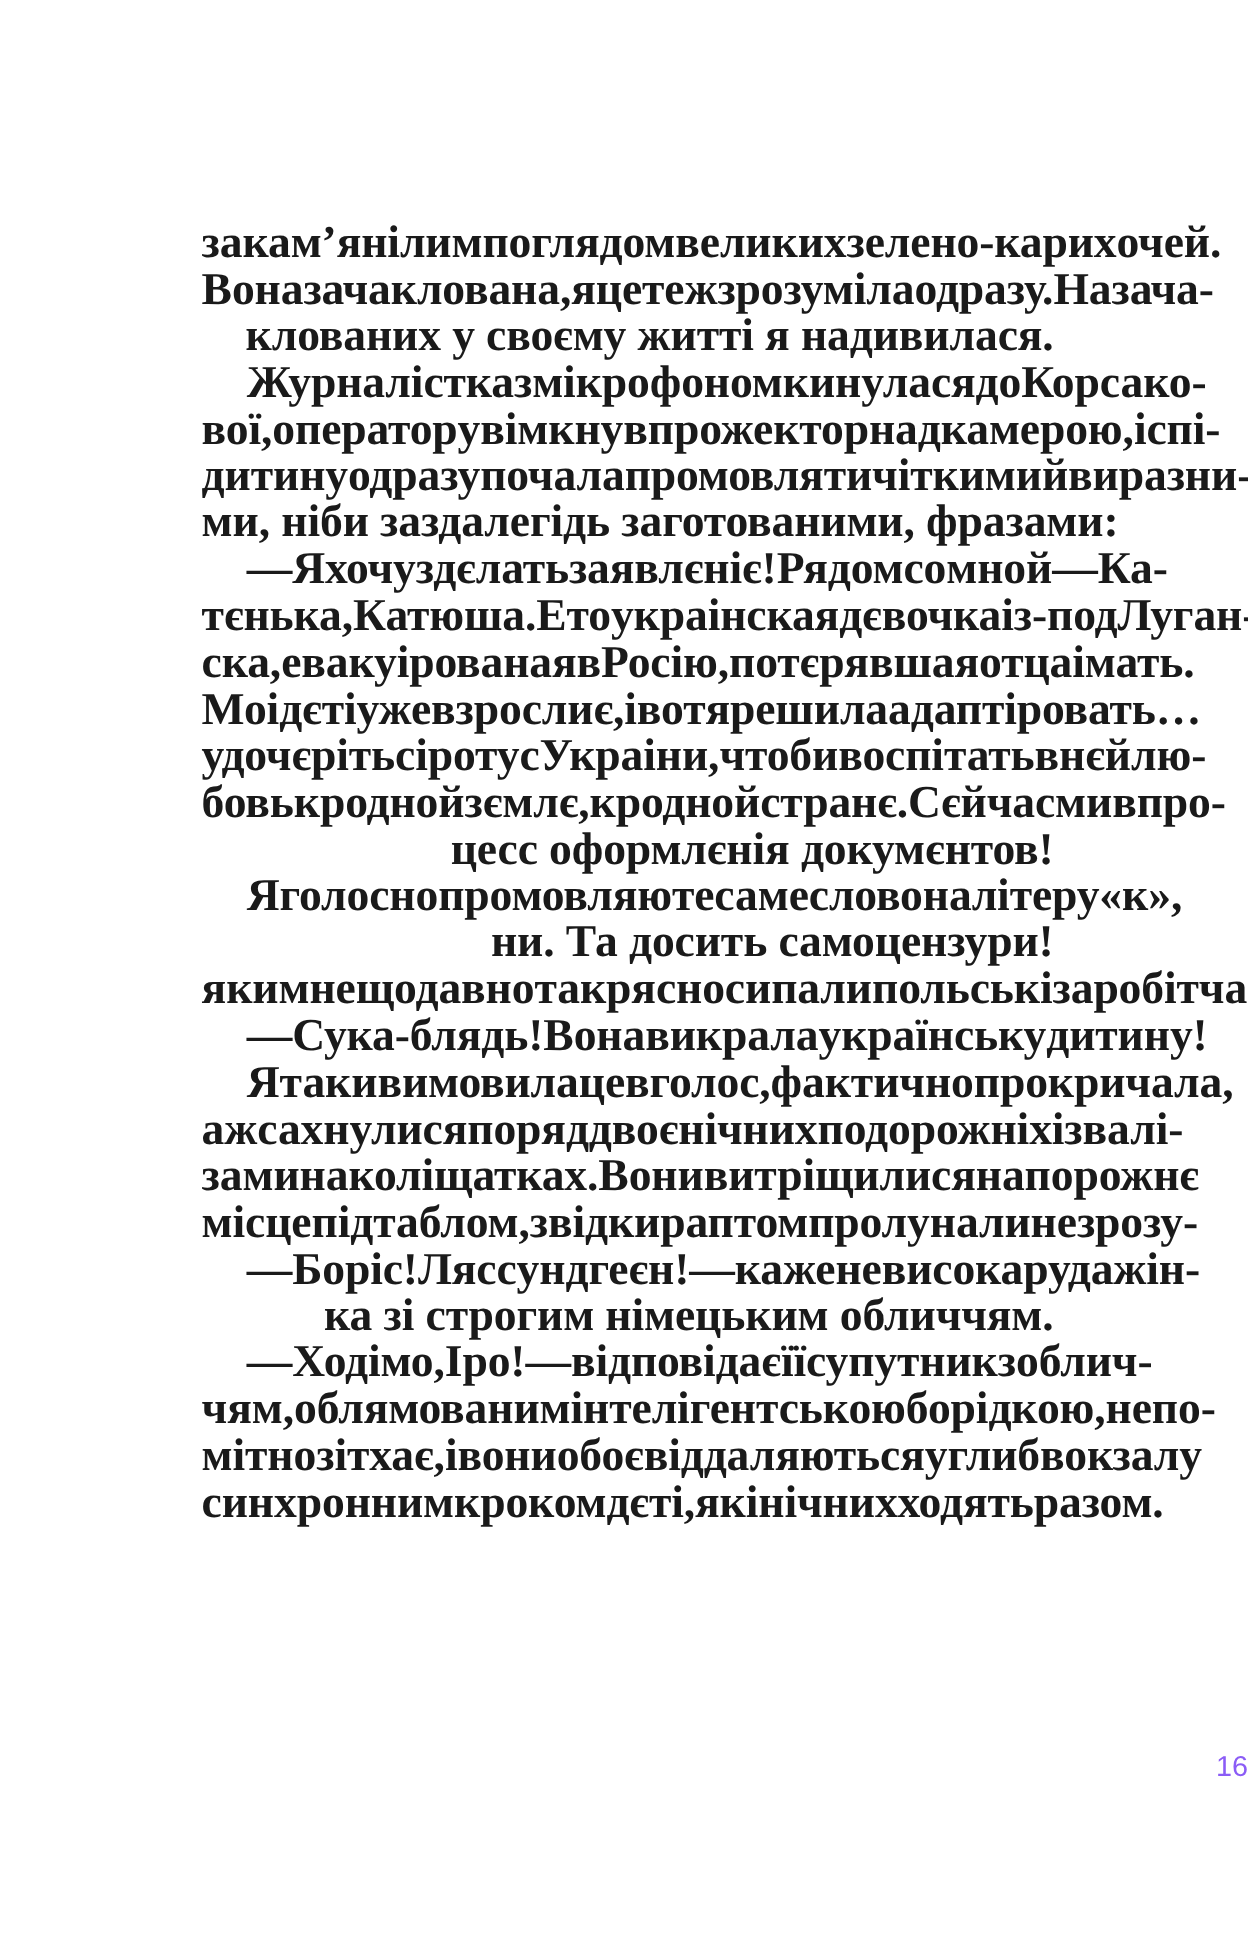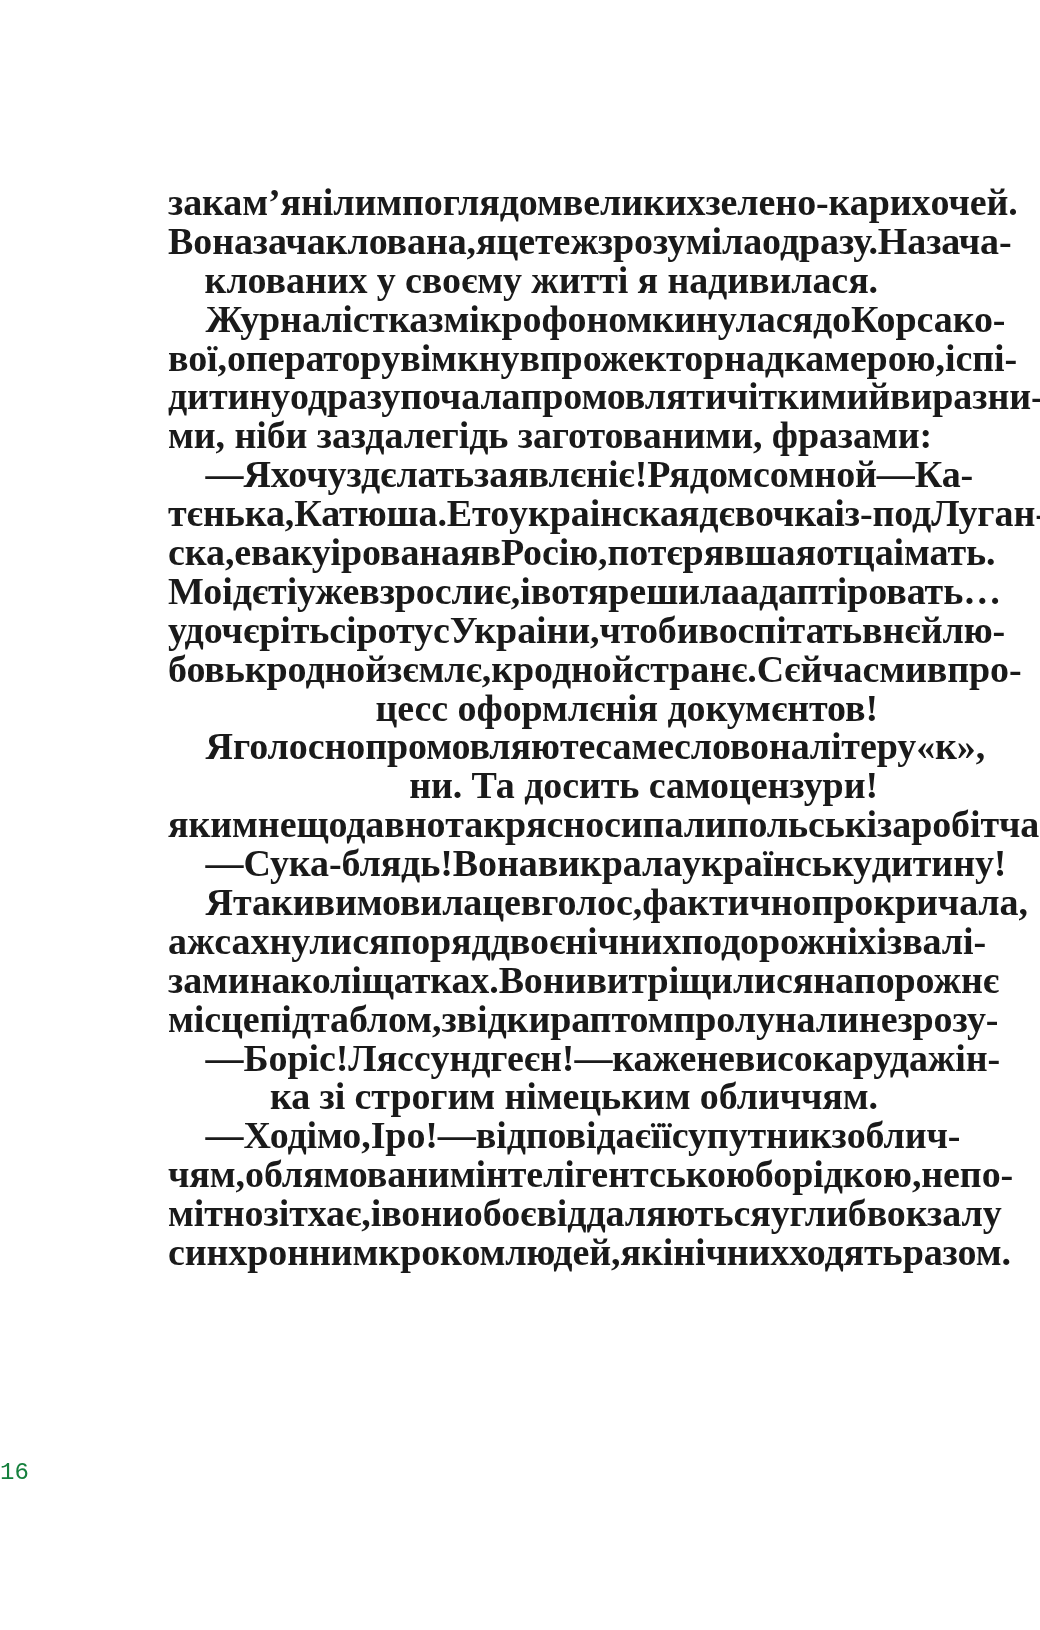"людей," span.w { text: людей -> дєті }
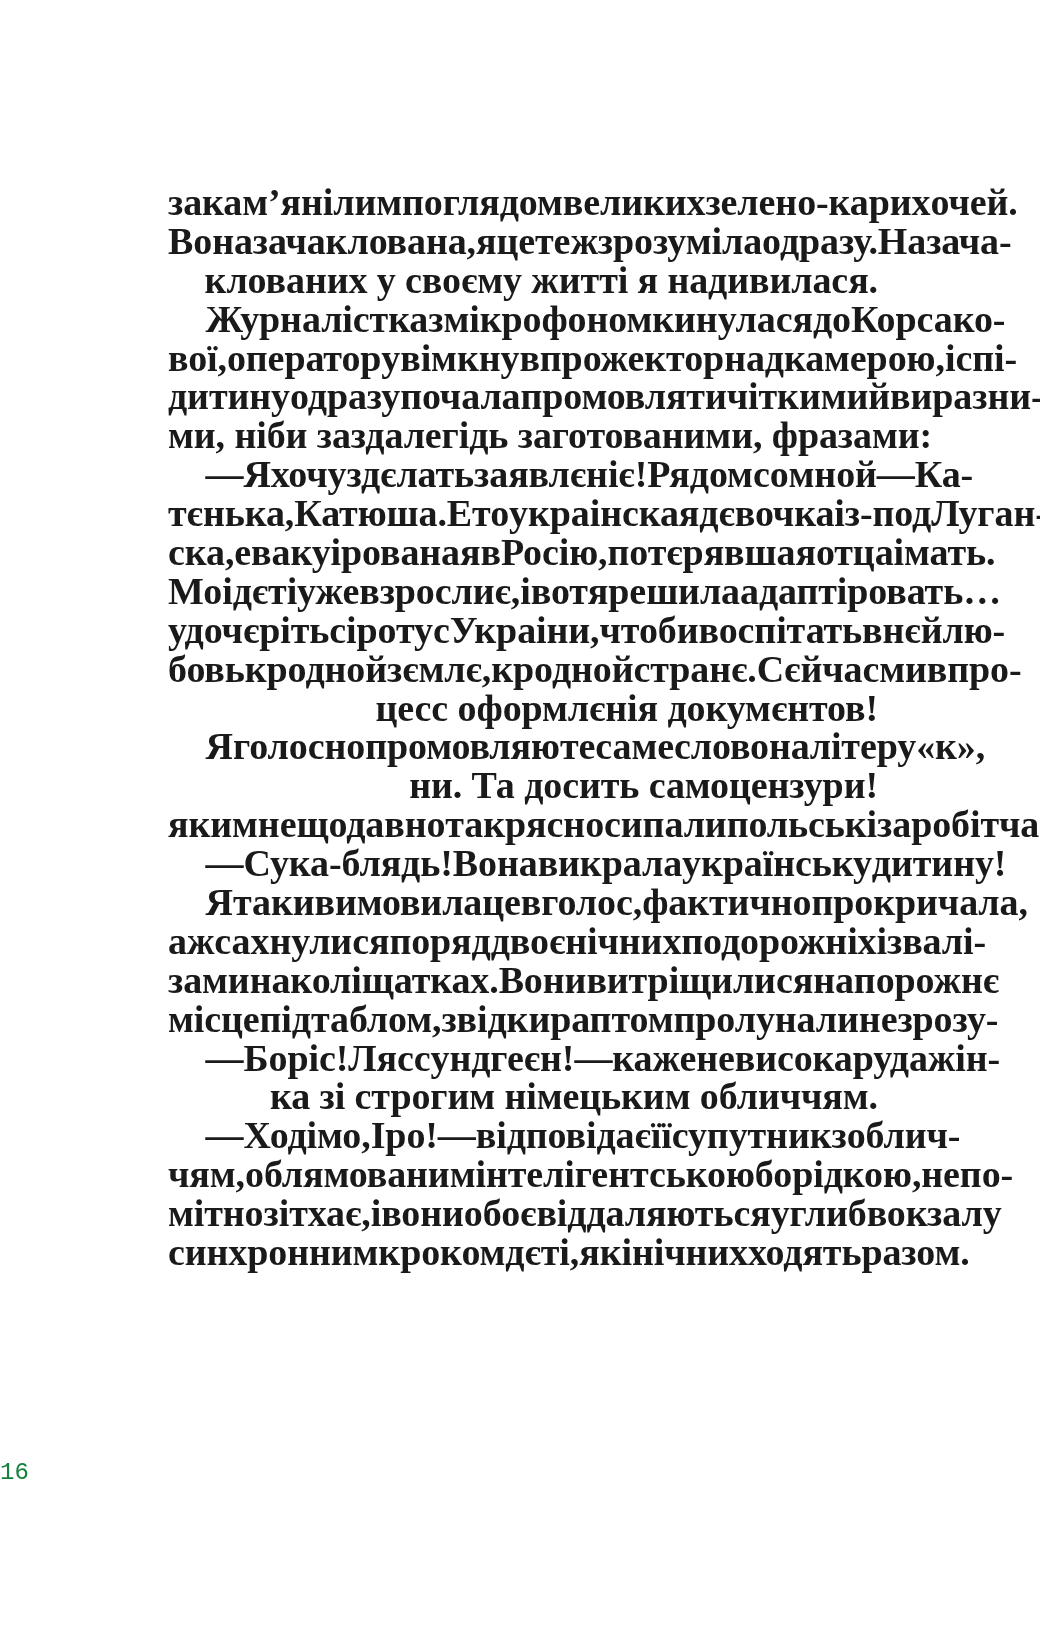"16" .folio { color: #15803d -> #8b5cf6; font-family: Liberation Mono, monospace -> Liberation Sans, sans-serif; text-align: left -> right }
